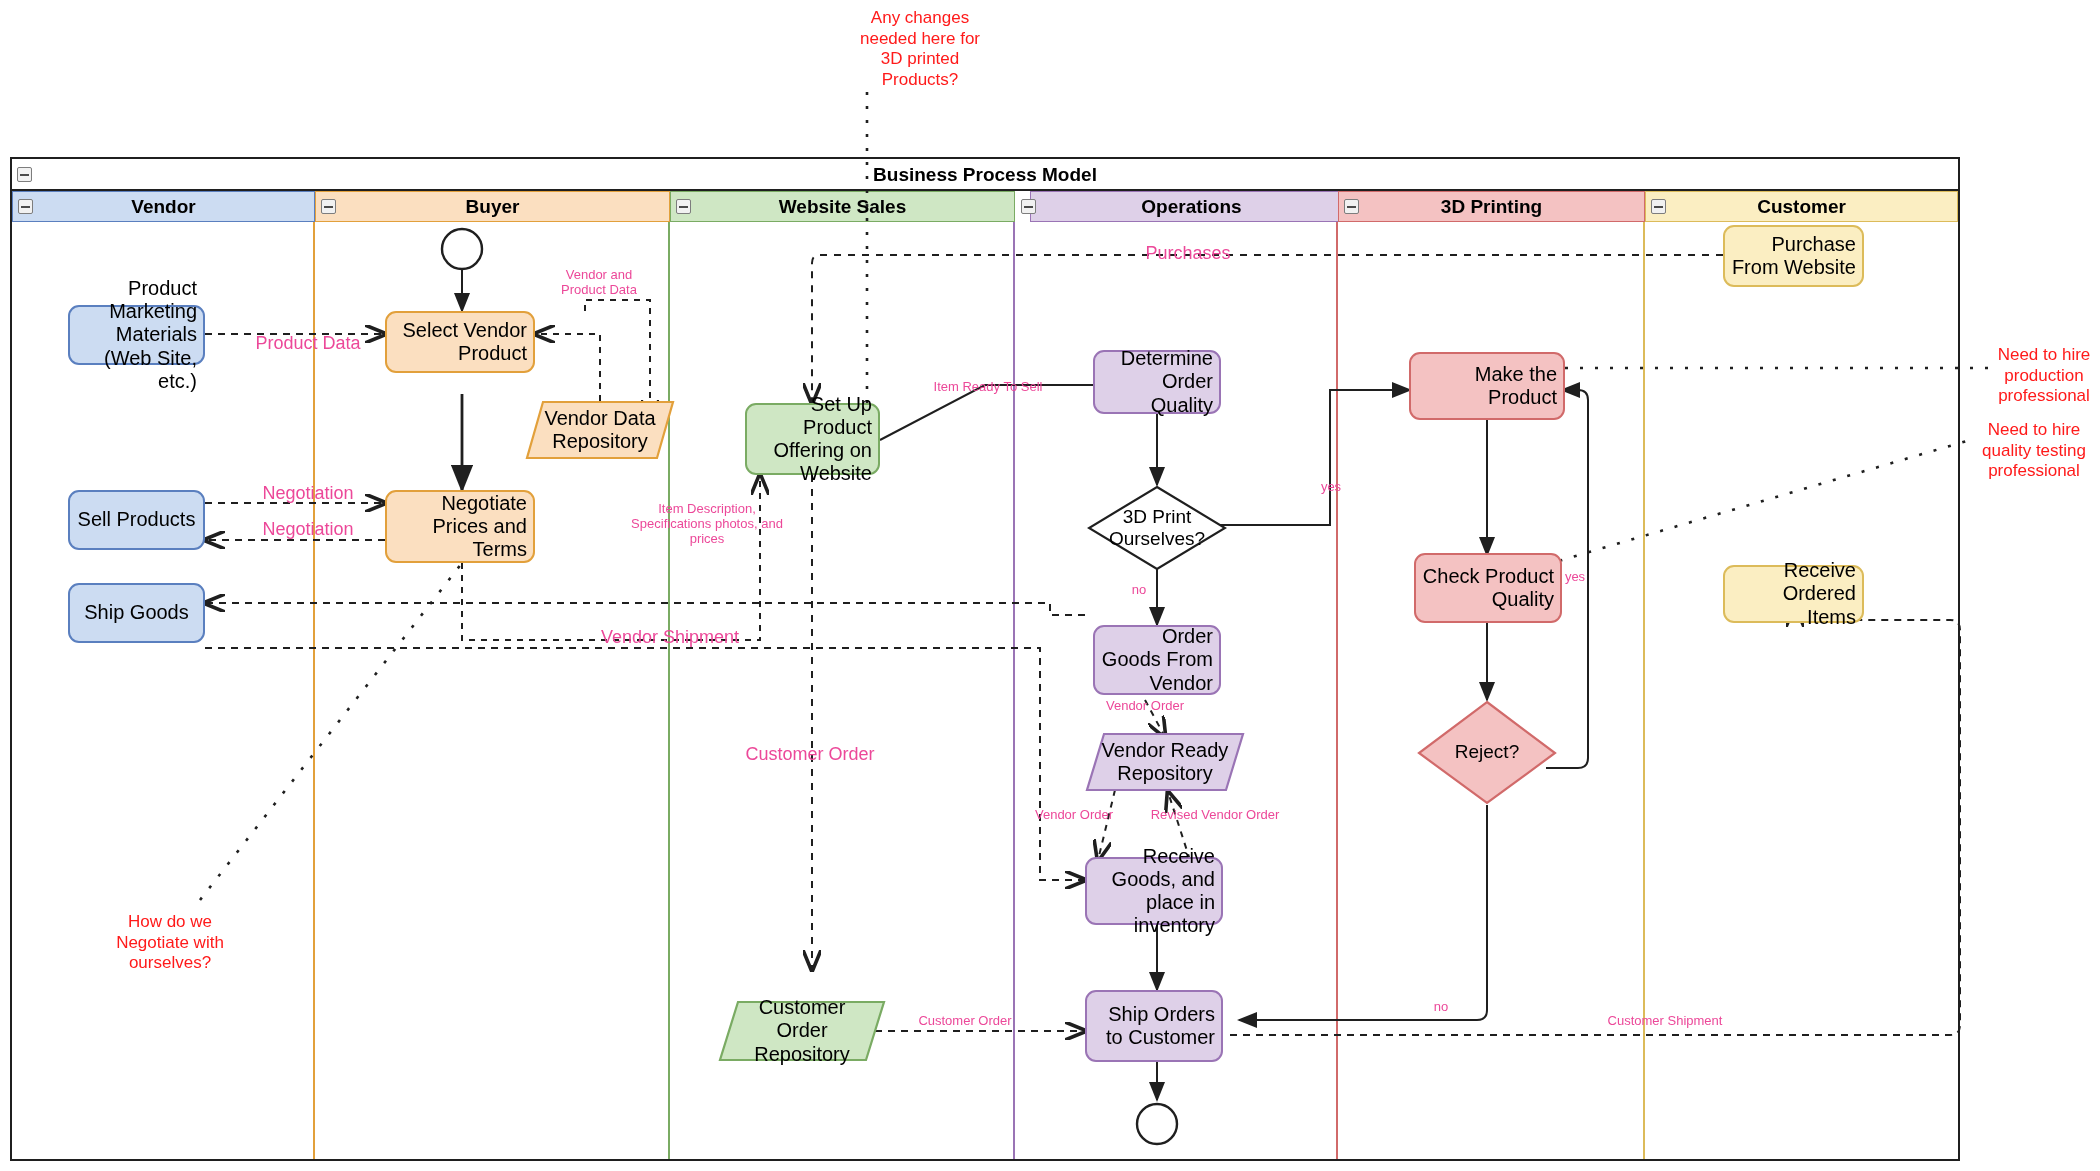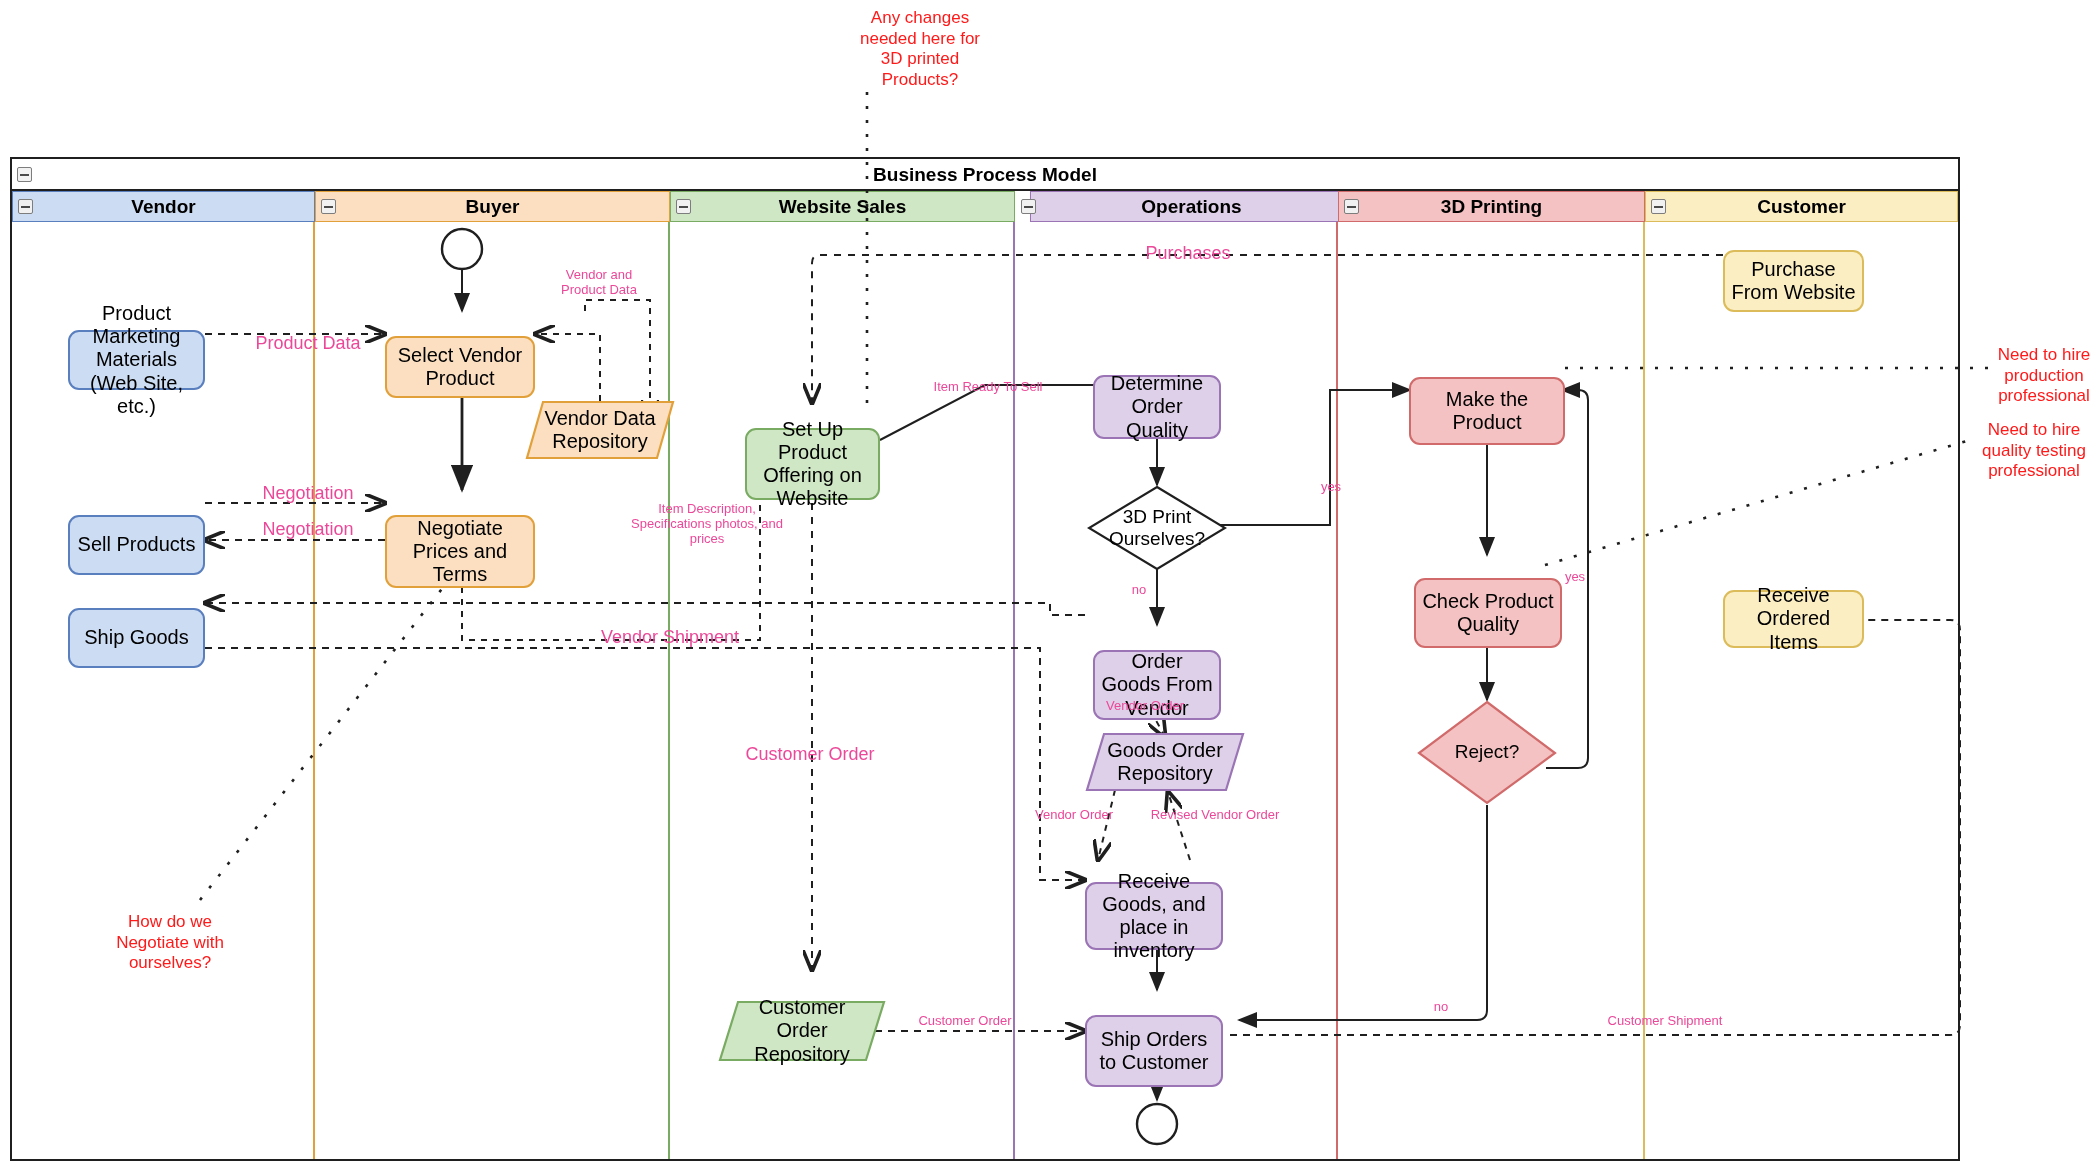"Purchase From Website" .node { margin-top: 25px -> none; text-align: center -> right }
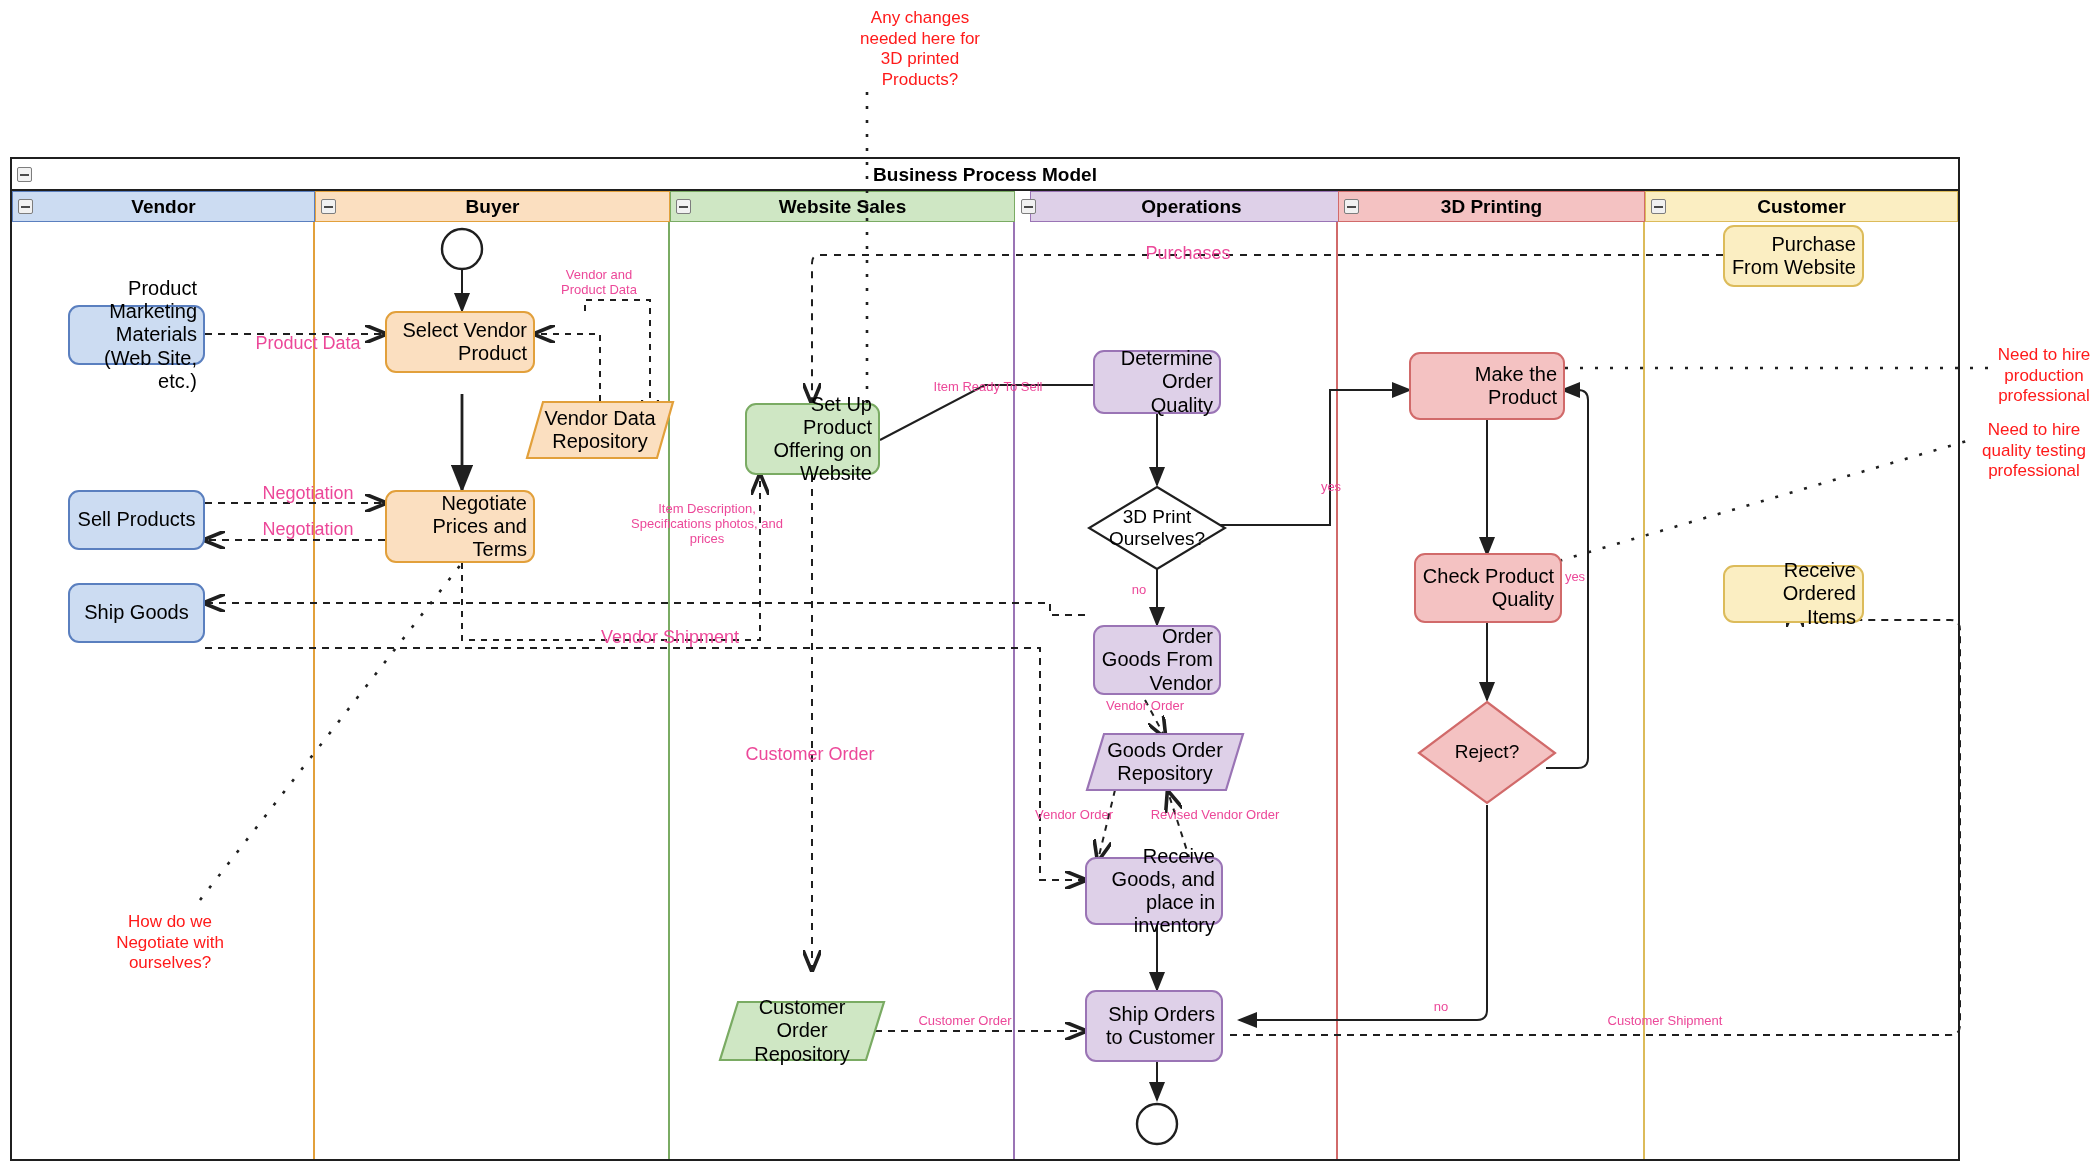"Goods Order Repository" span.ptext { text: Goods Order -> Vendor Ready }
